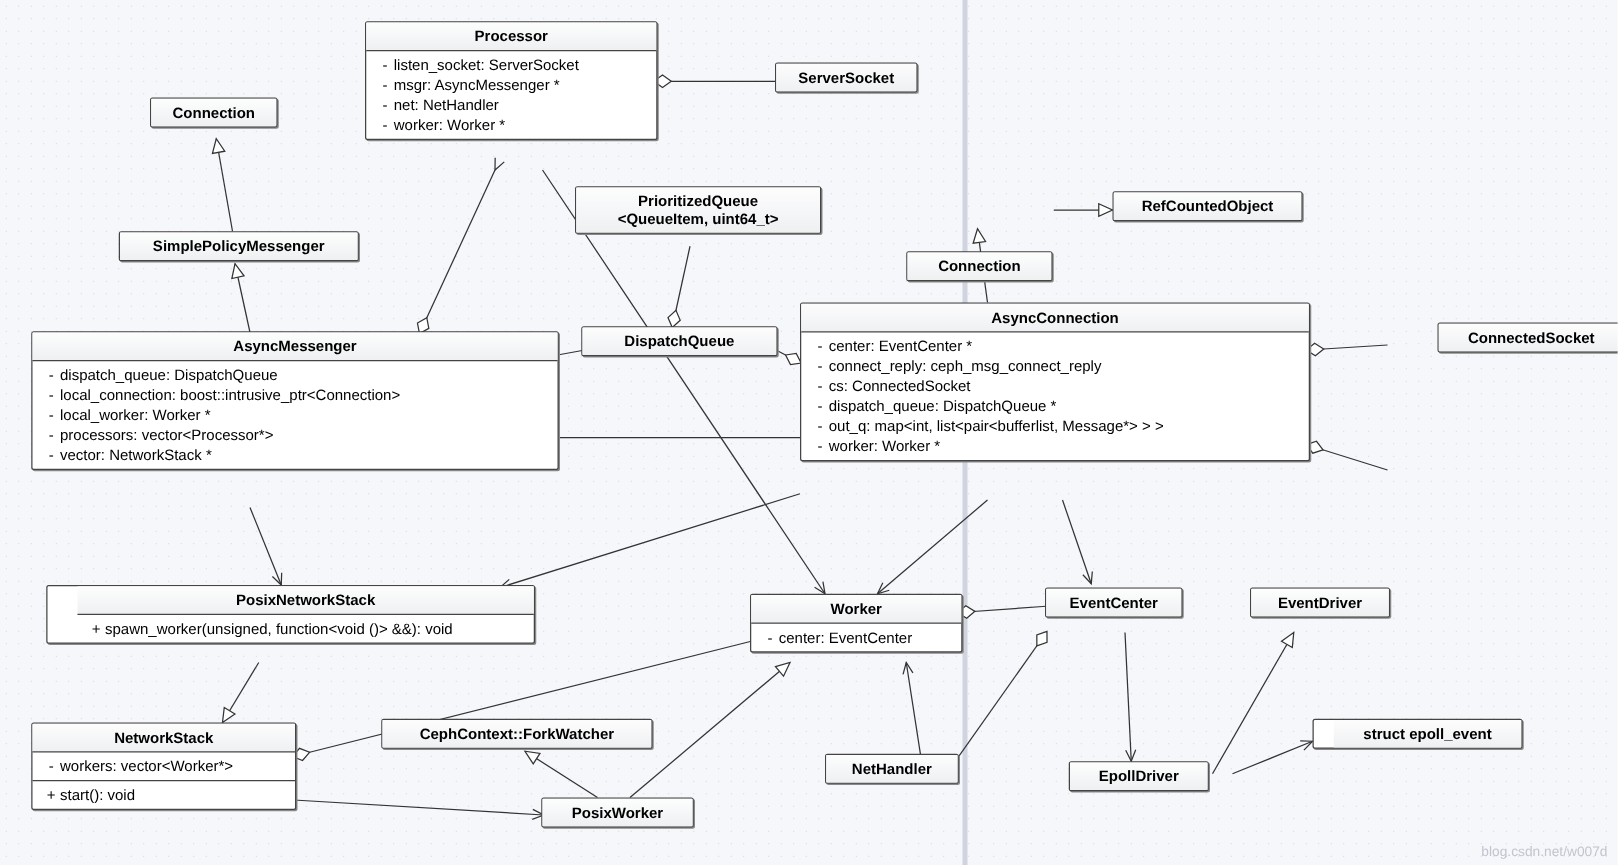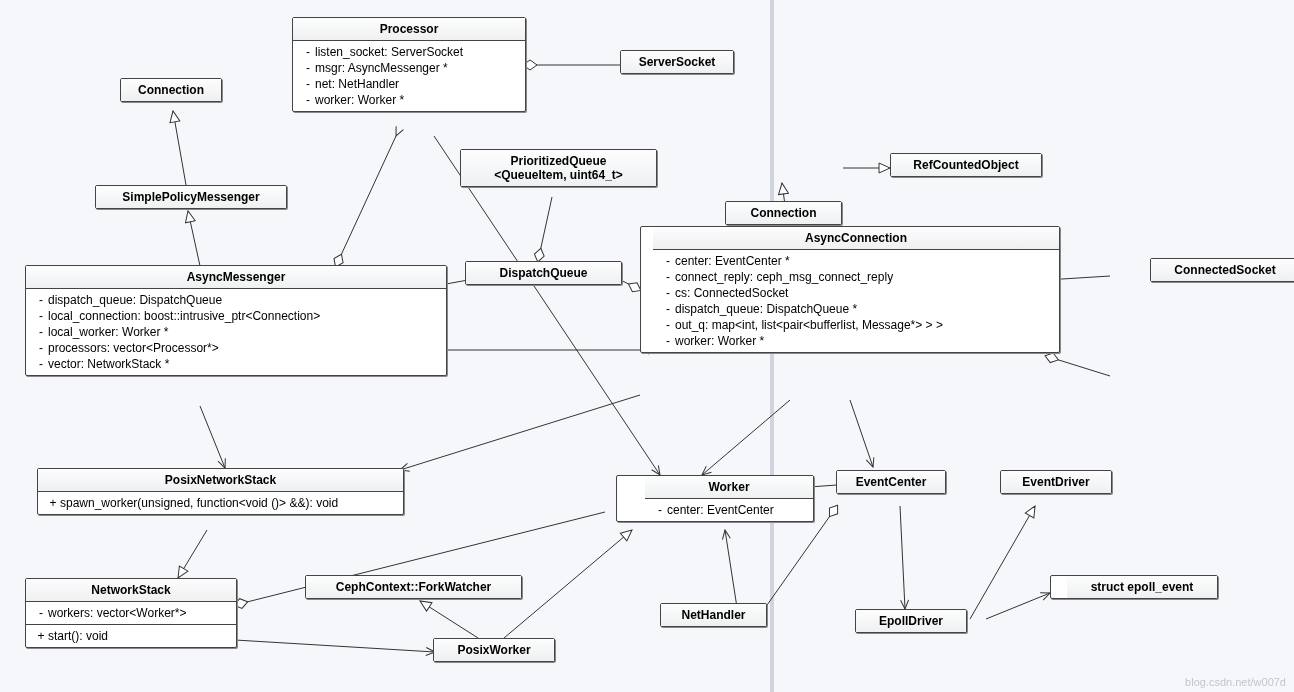"AsyncConnection" div.cls { padding-left: 12px -> none; top: 226px -> 242px }
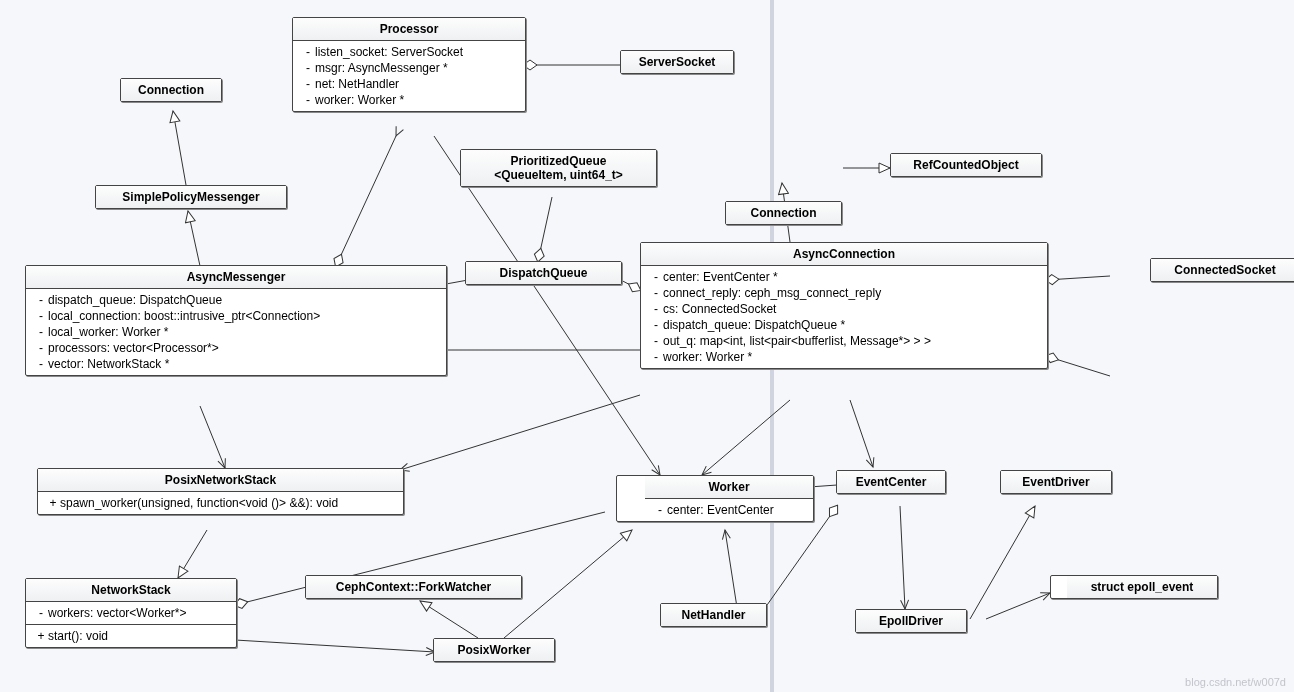"PosixNetworkStack" div.cls { padding-left: none -> 24px }
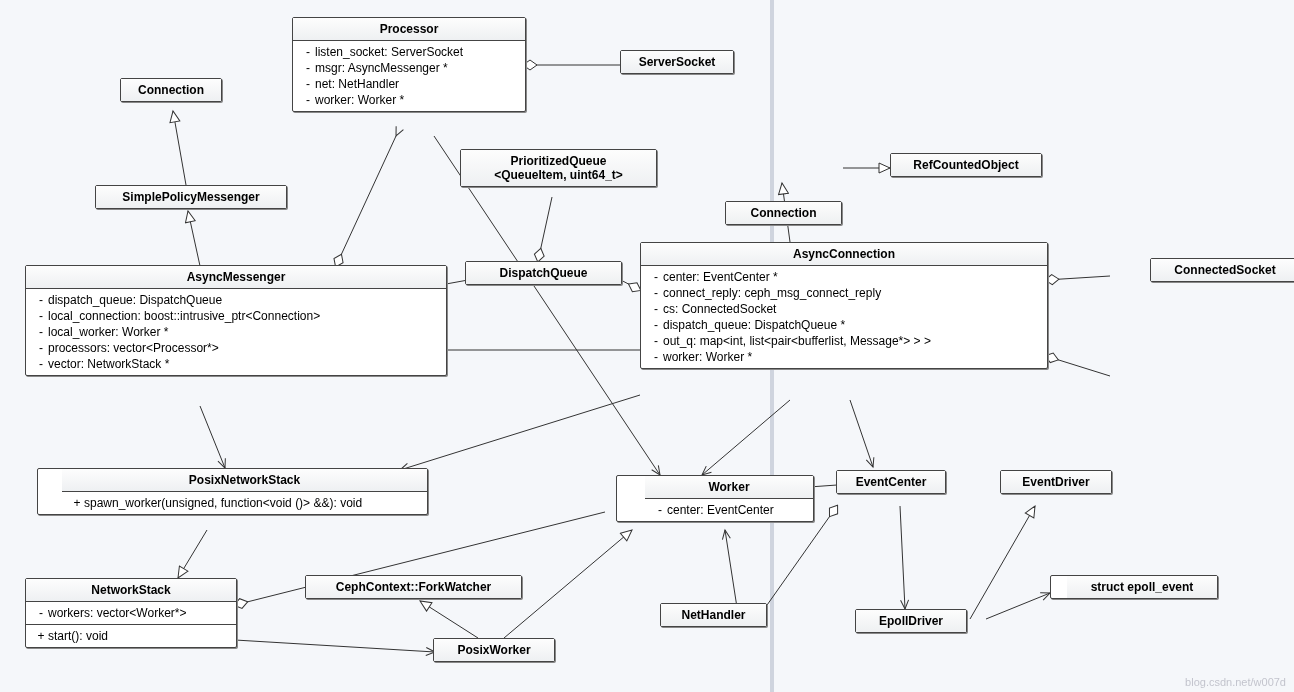"Worker" div.cls { left: 616px -> 600px; padding-left: 28px -> none }
